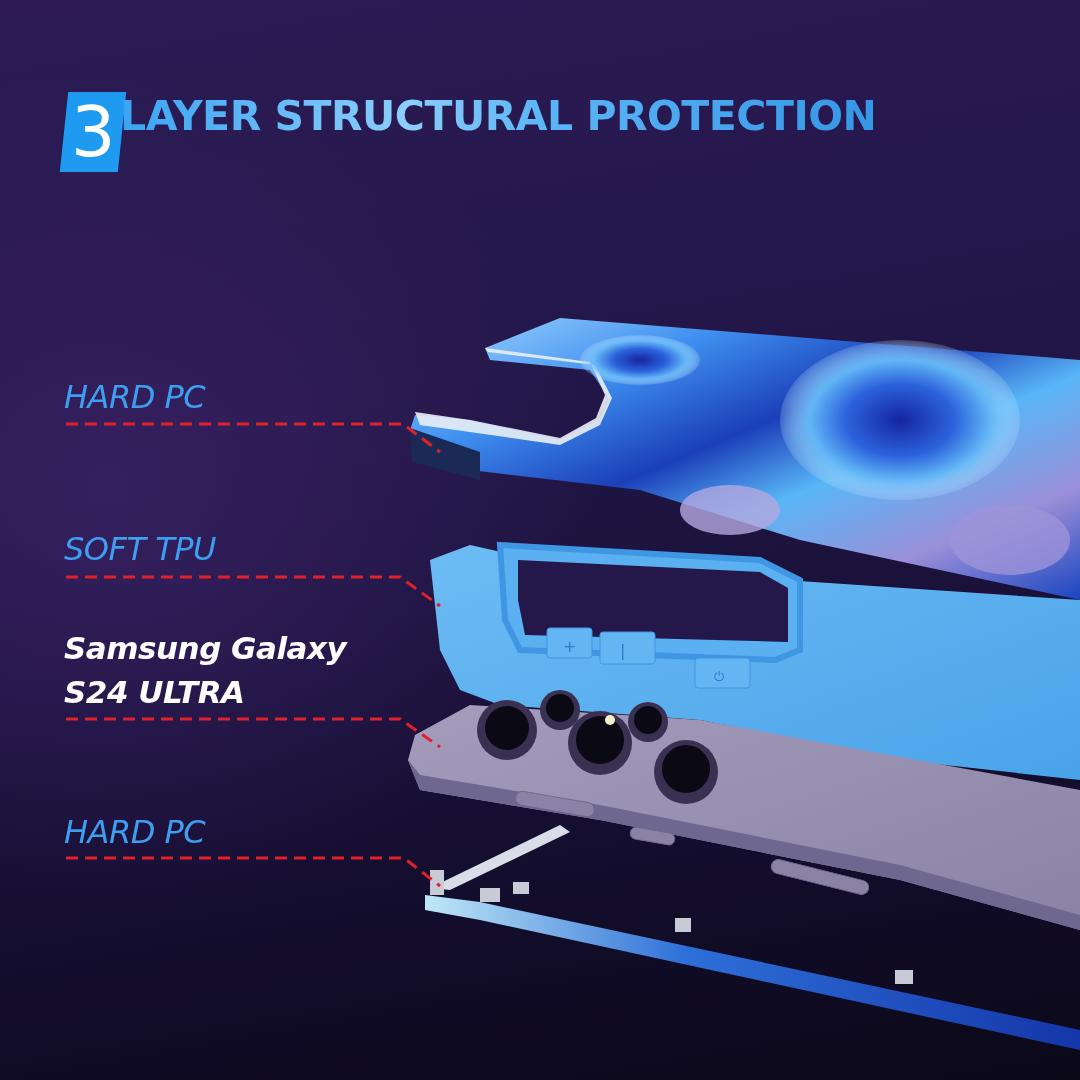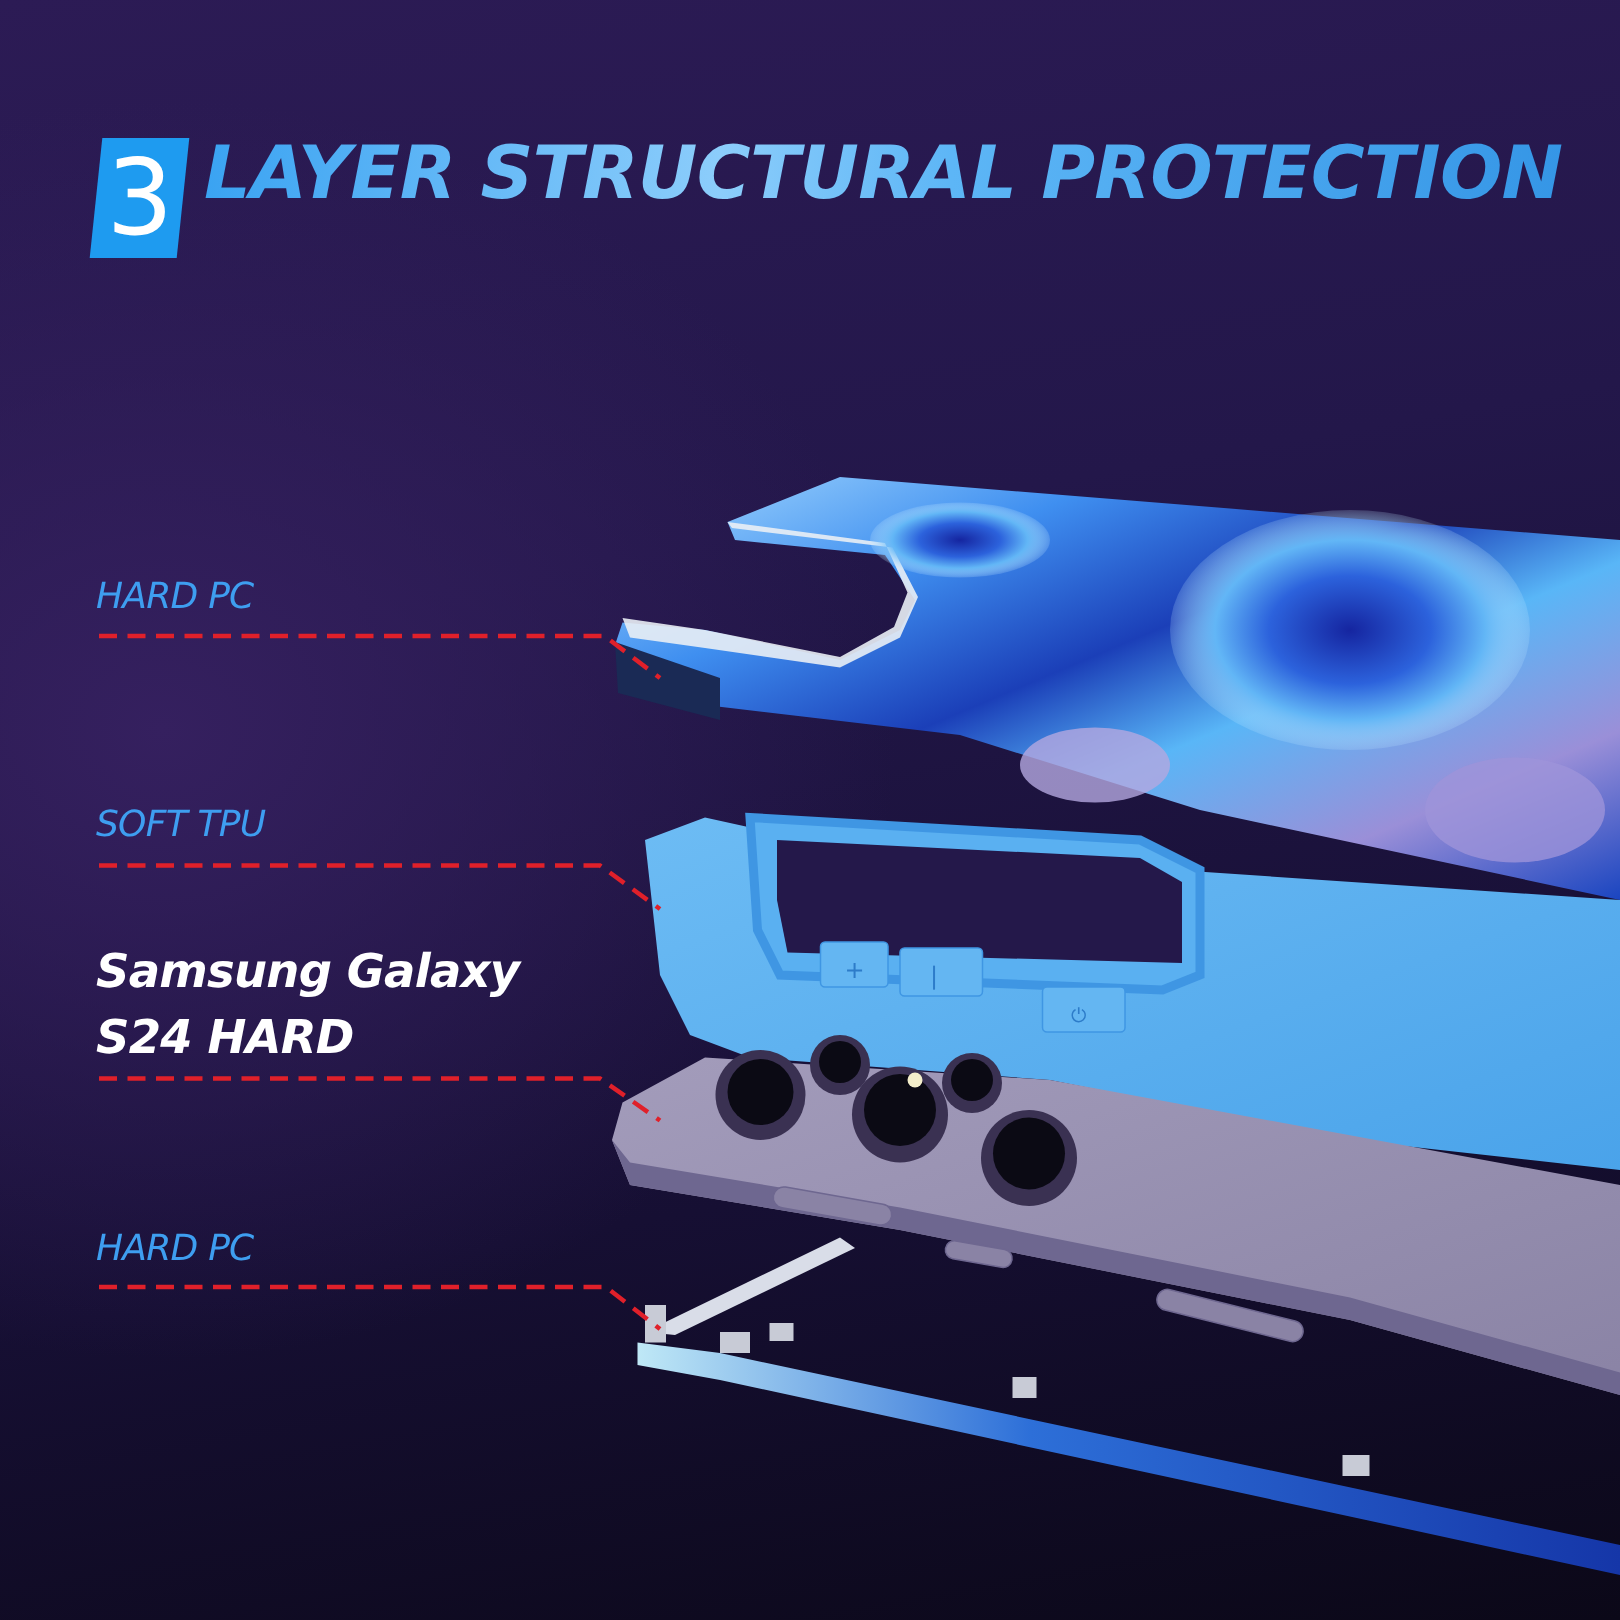"LAYER STRUCTURAL PROTECTION" .title { font-size: 49px -> 41px; font-style: italic -> none; left: 72px -> 56px }
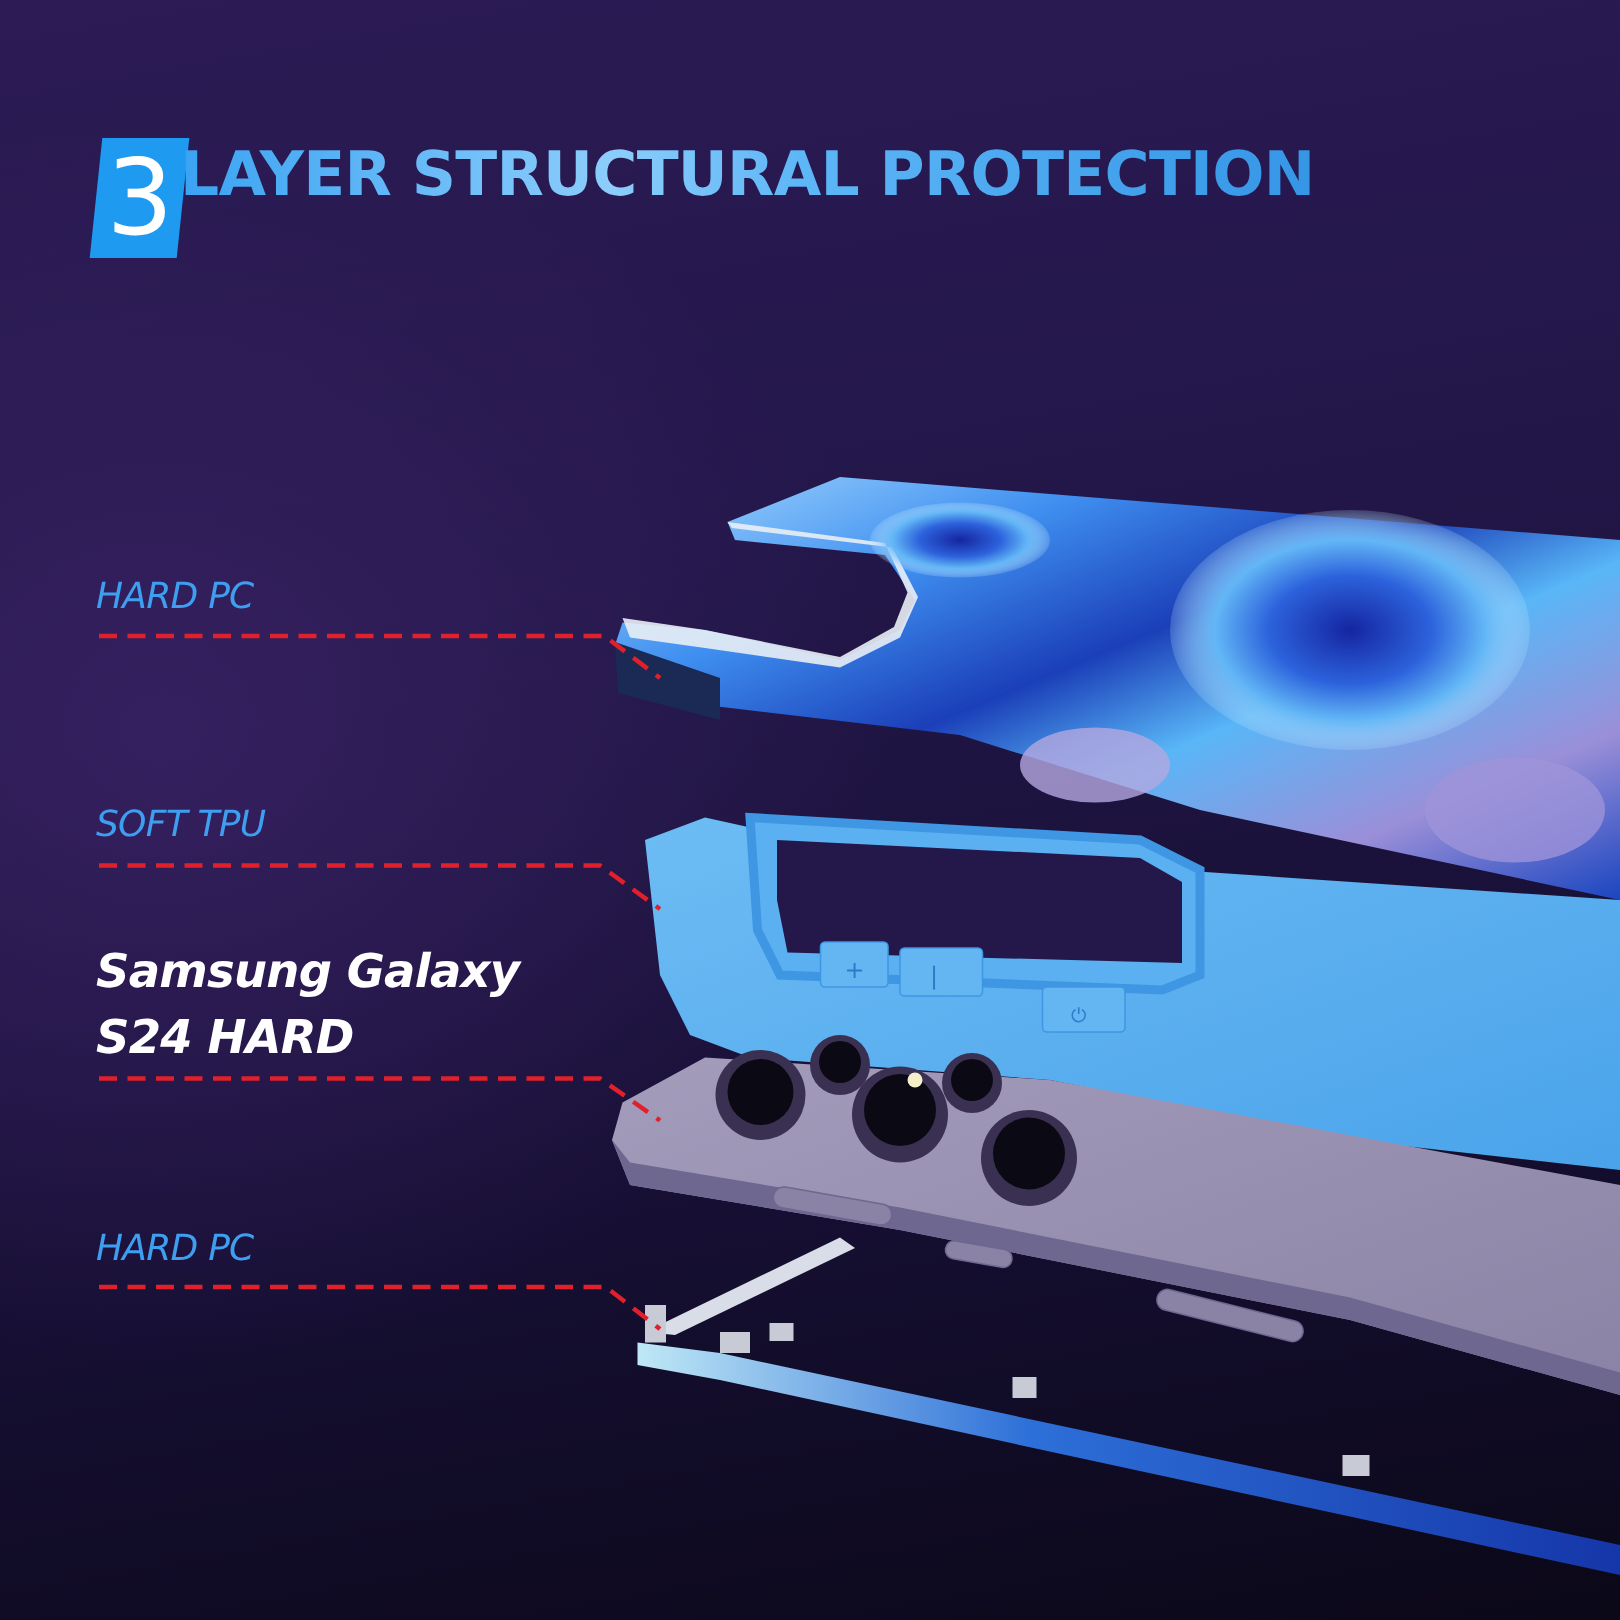"HARD PC" .layer-label { font-size: 24px -> 32px }
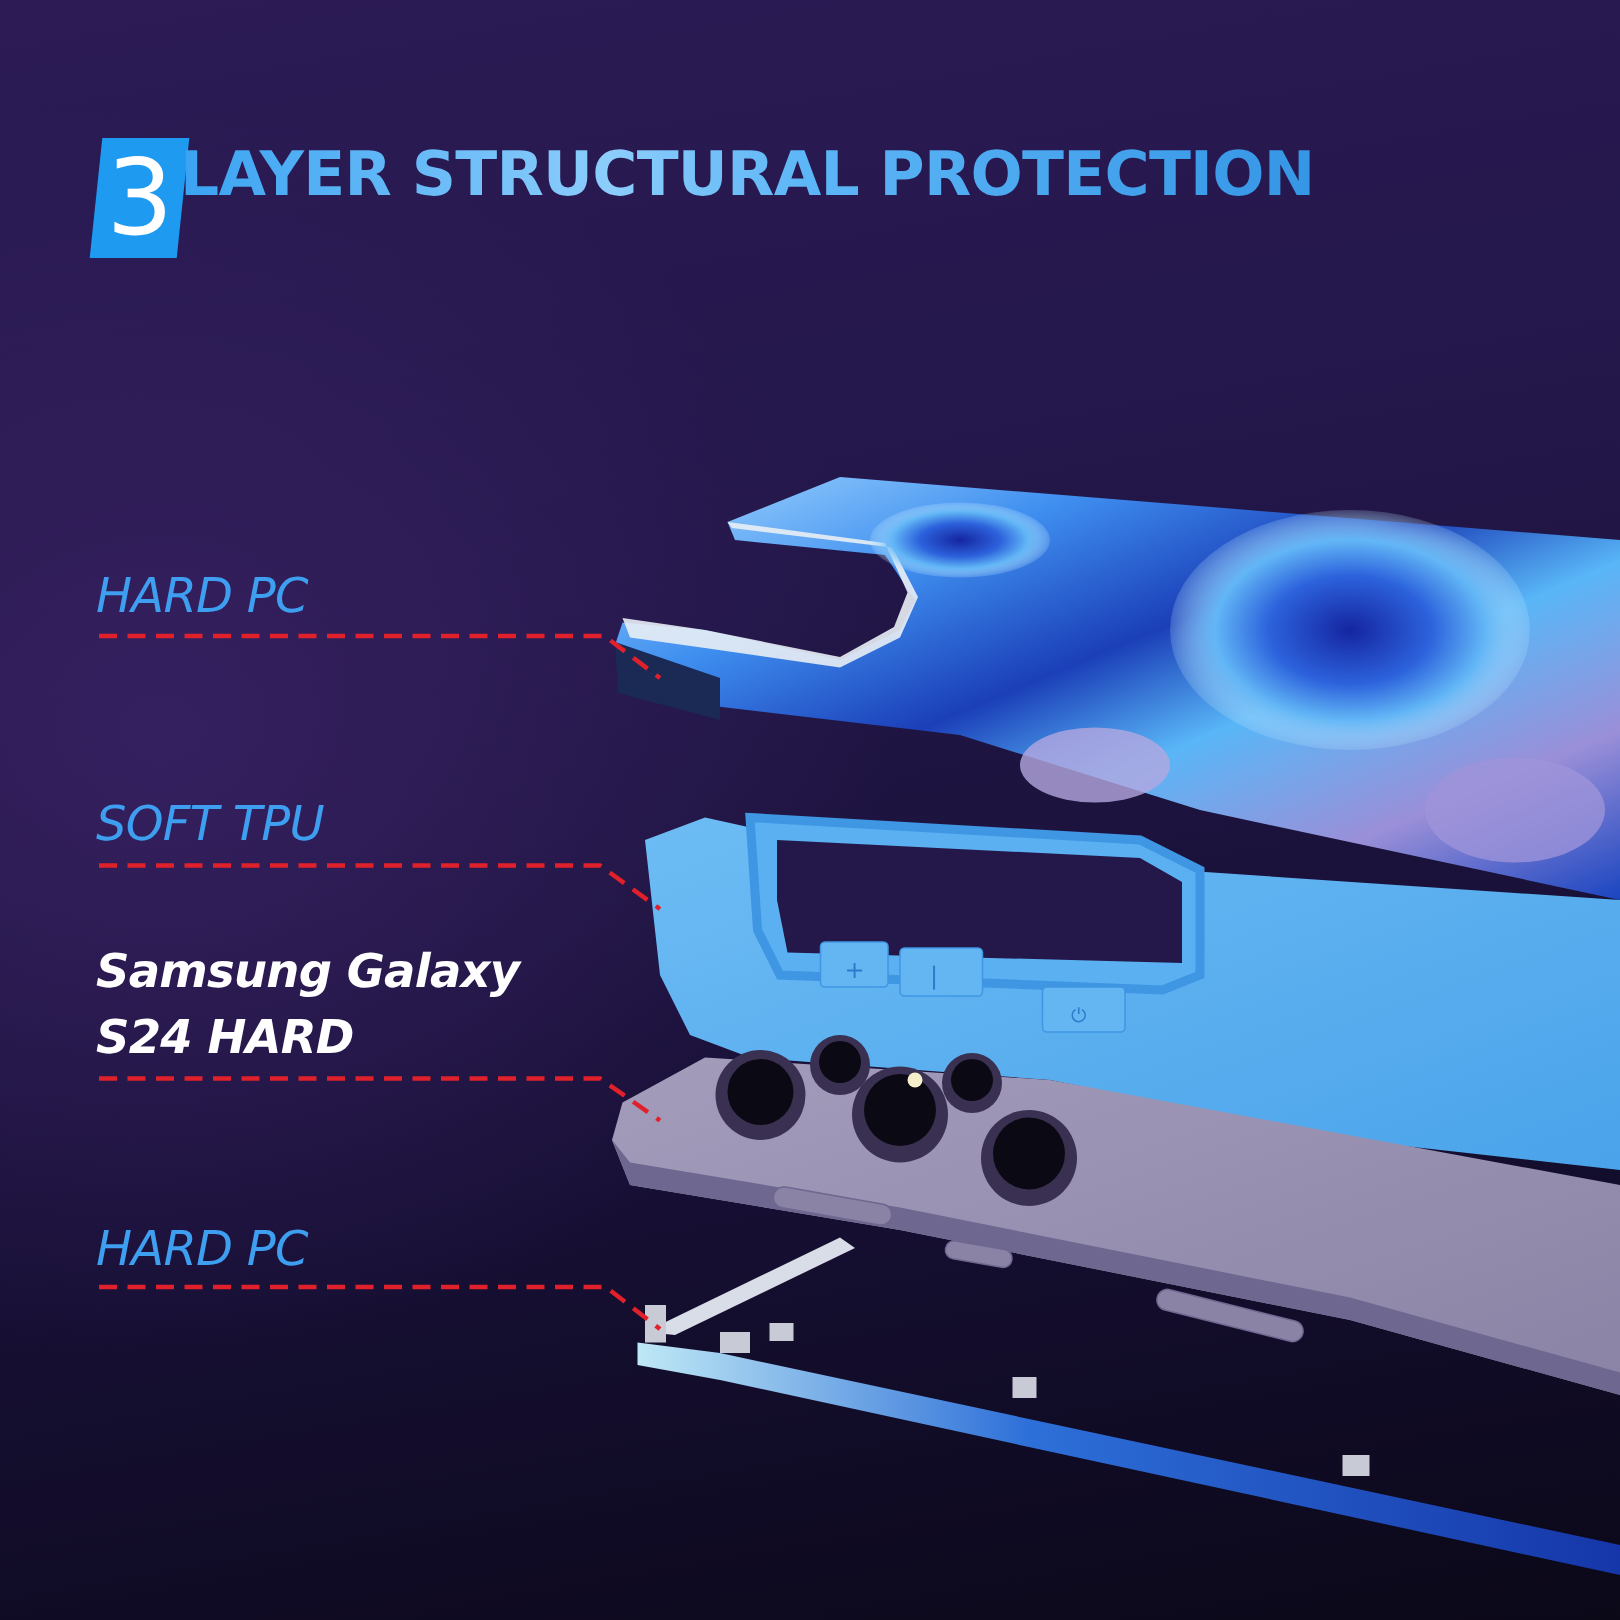"S24 HARD" div.layer-label { text: HARD -> ULTRA }
